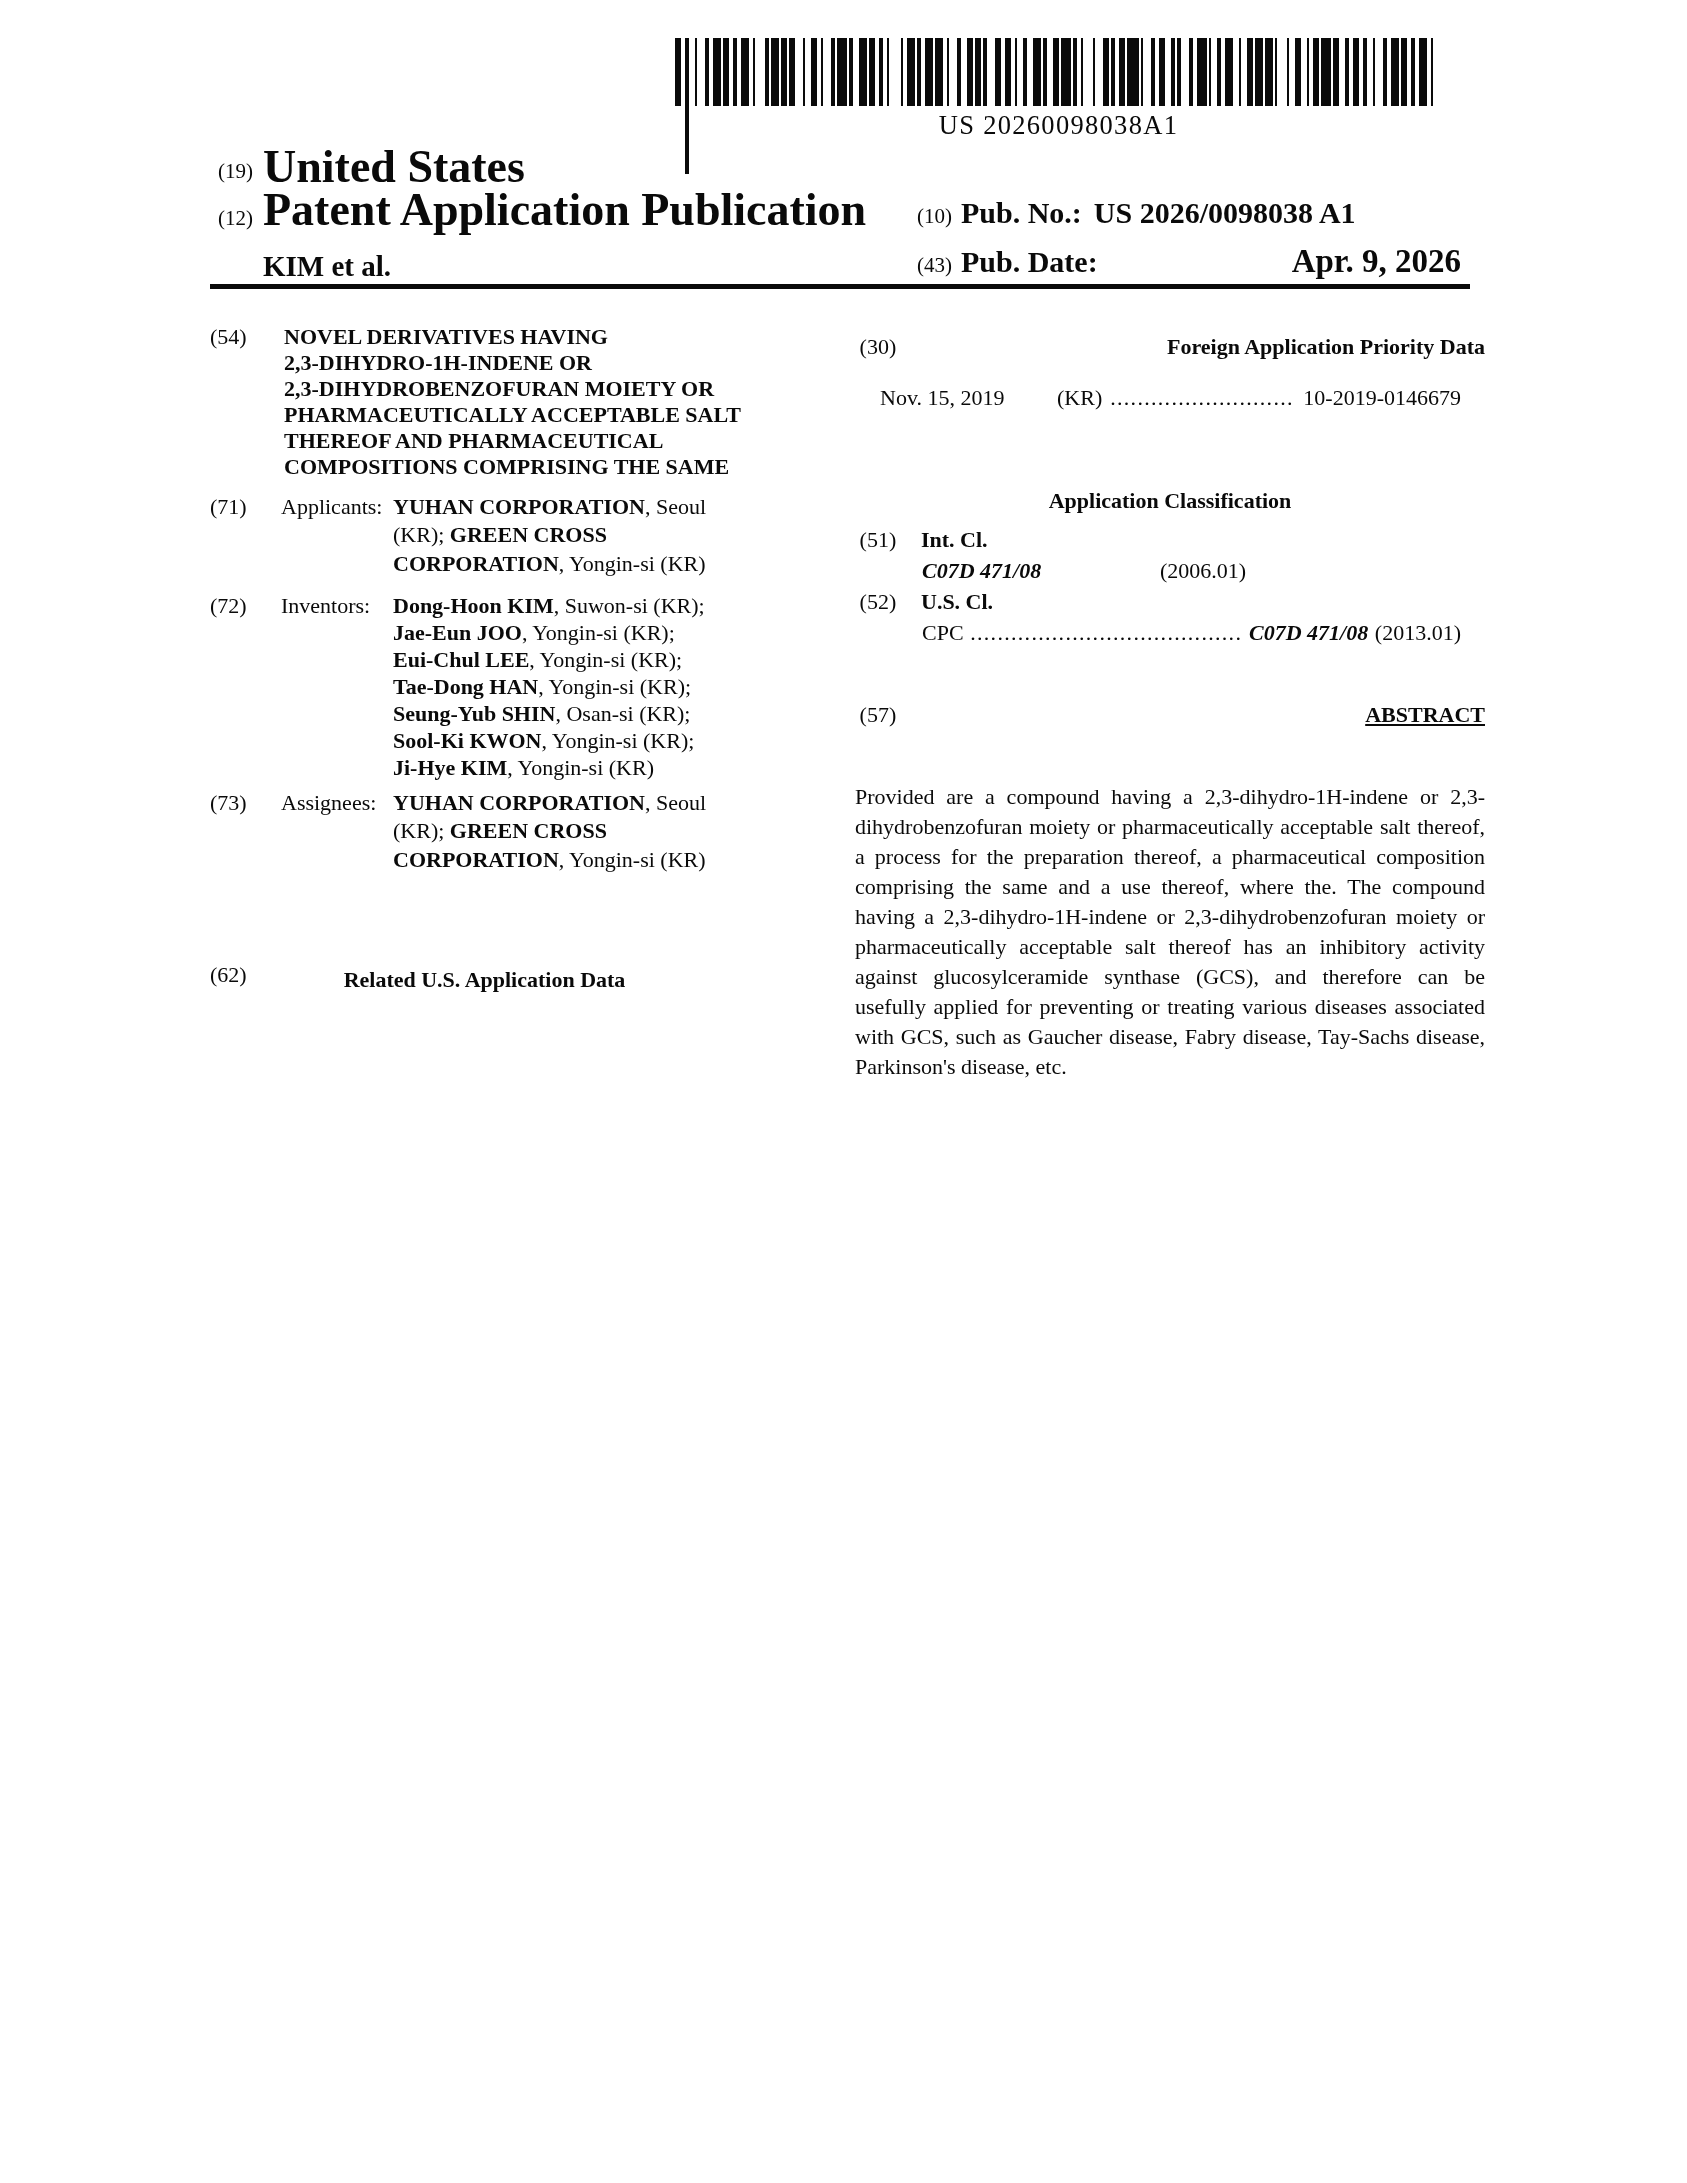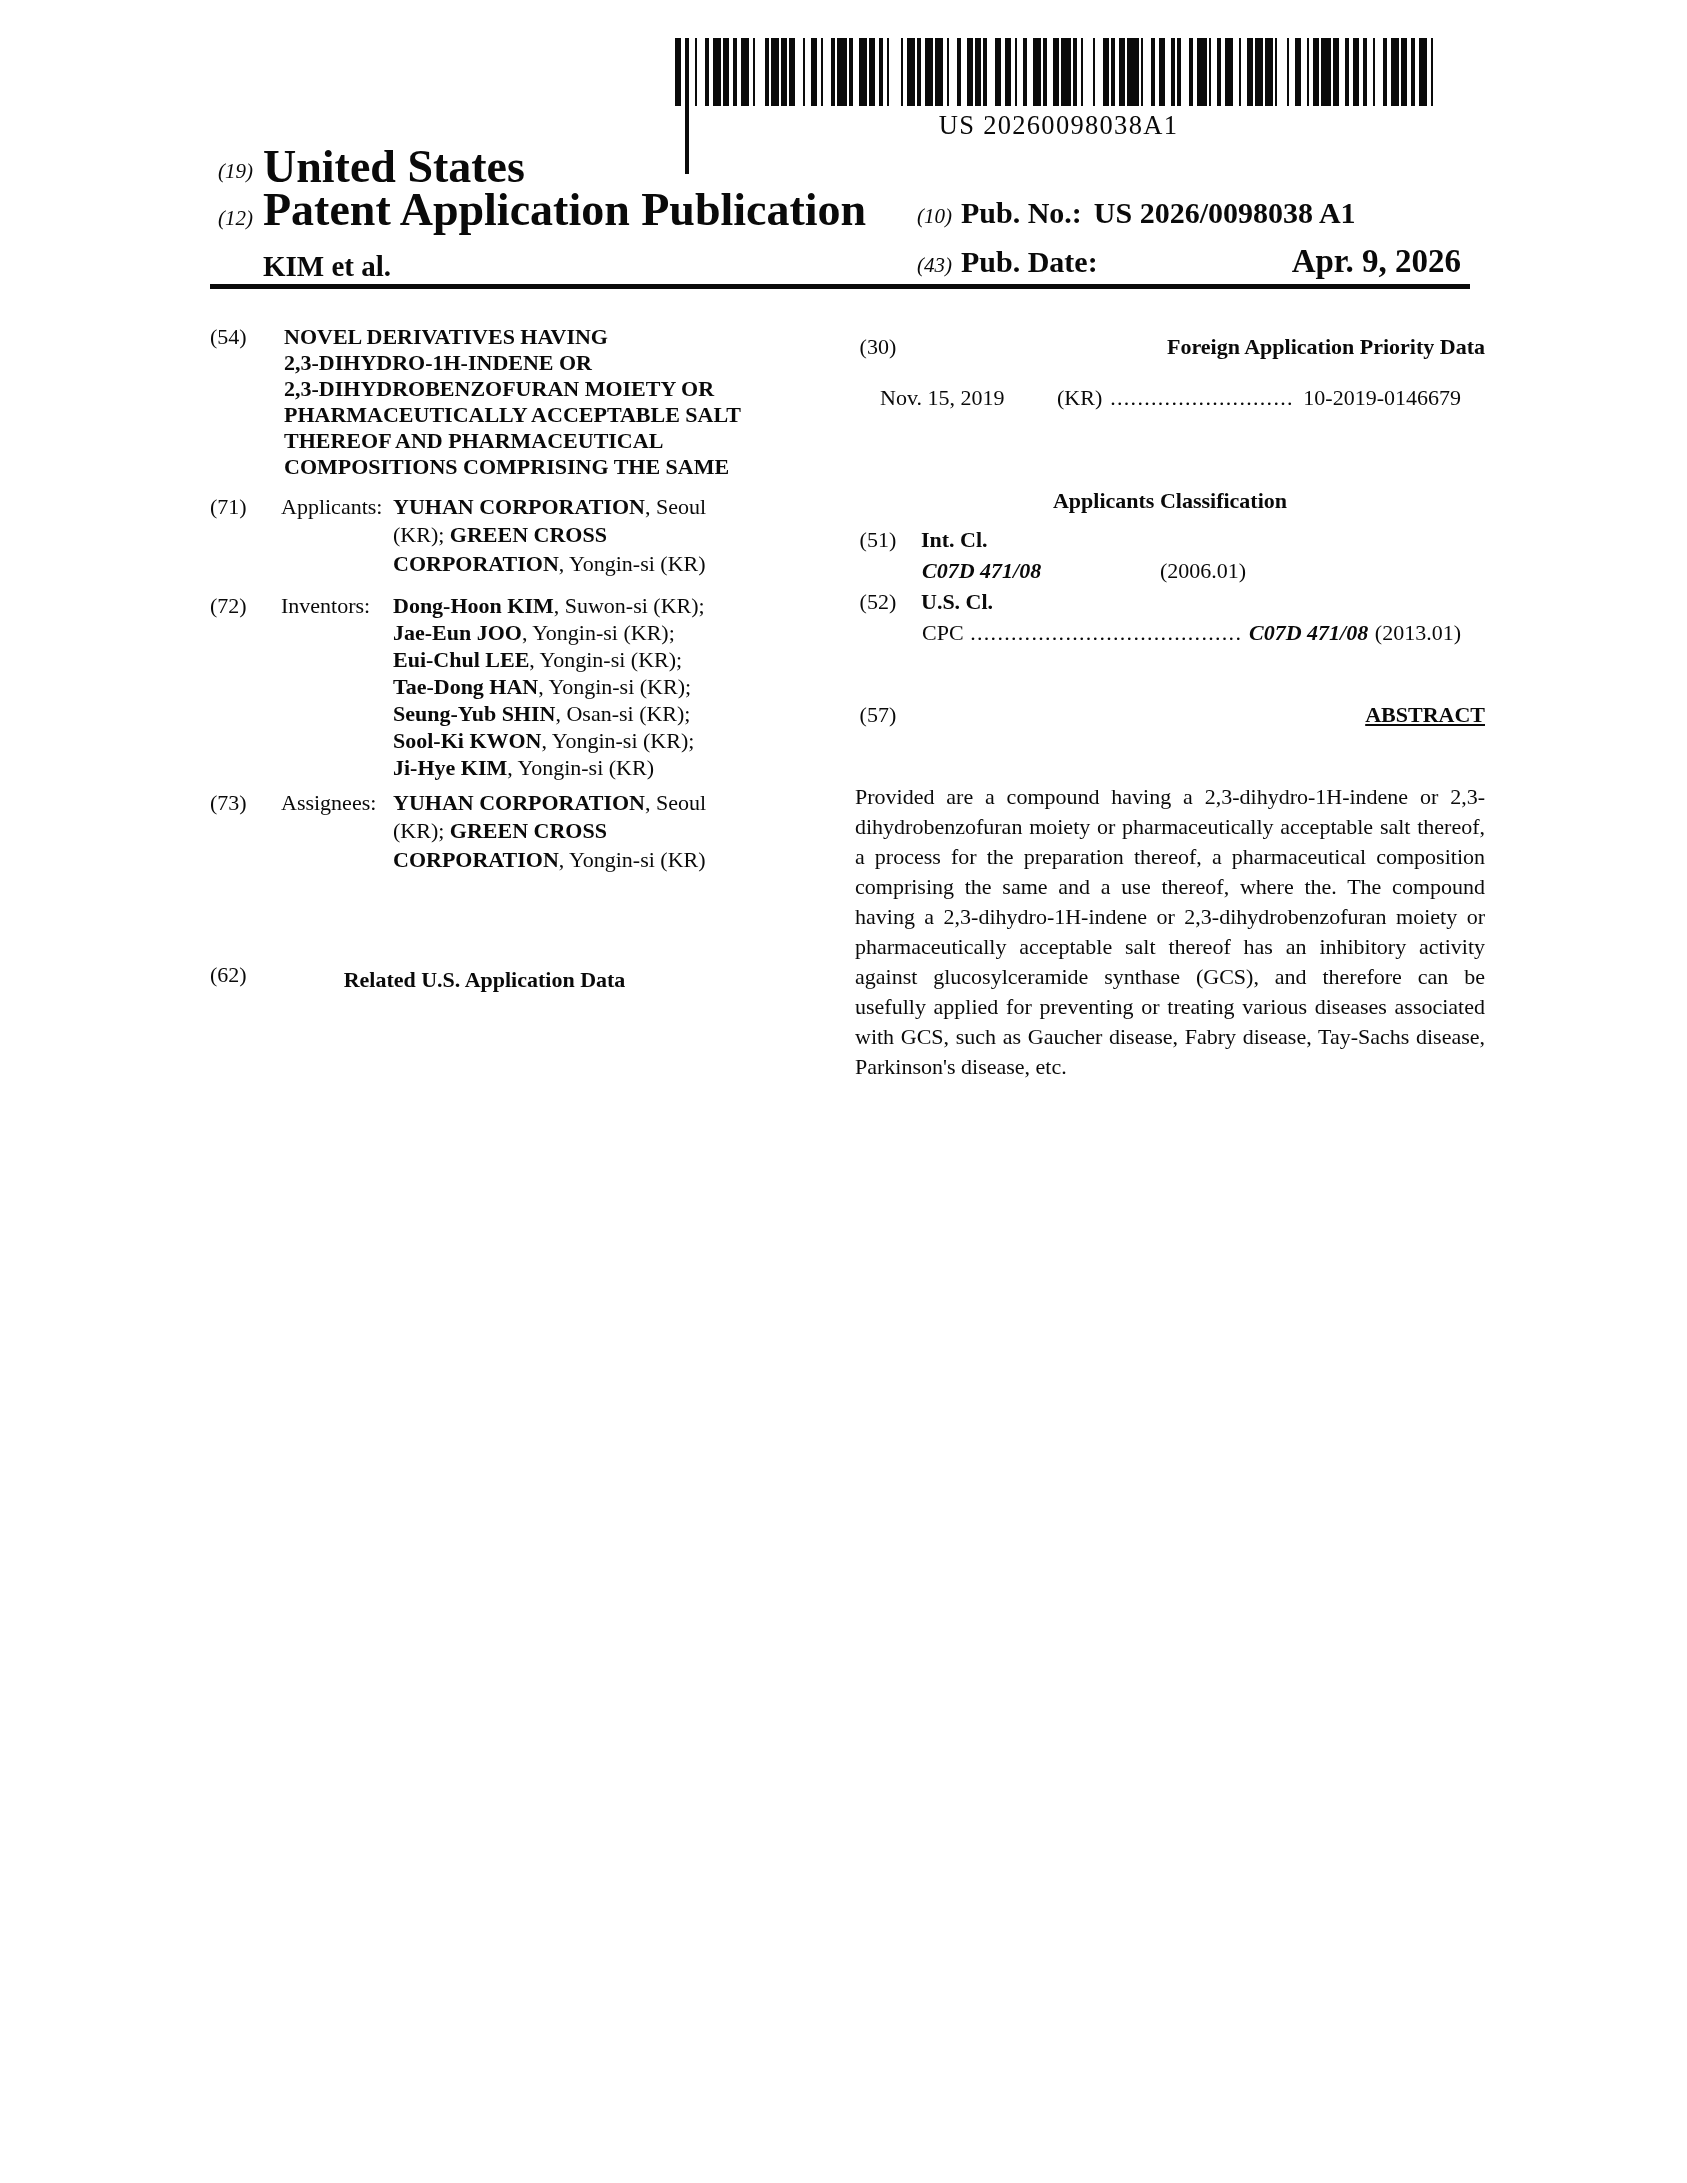"(19)" .tag { font-style: italic -> none }
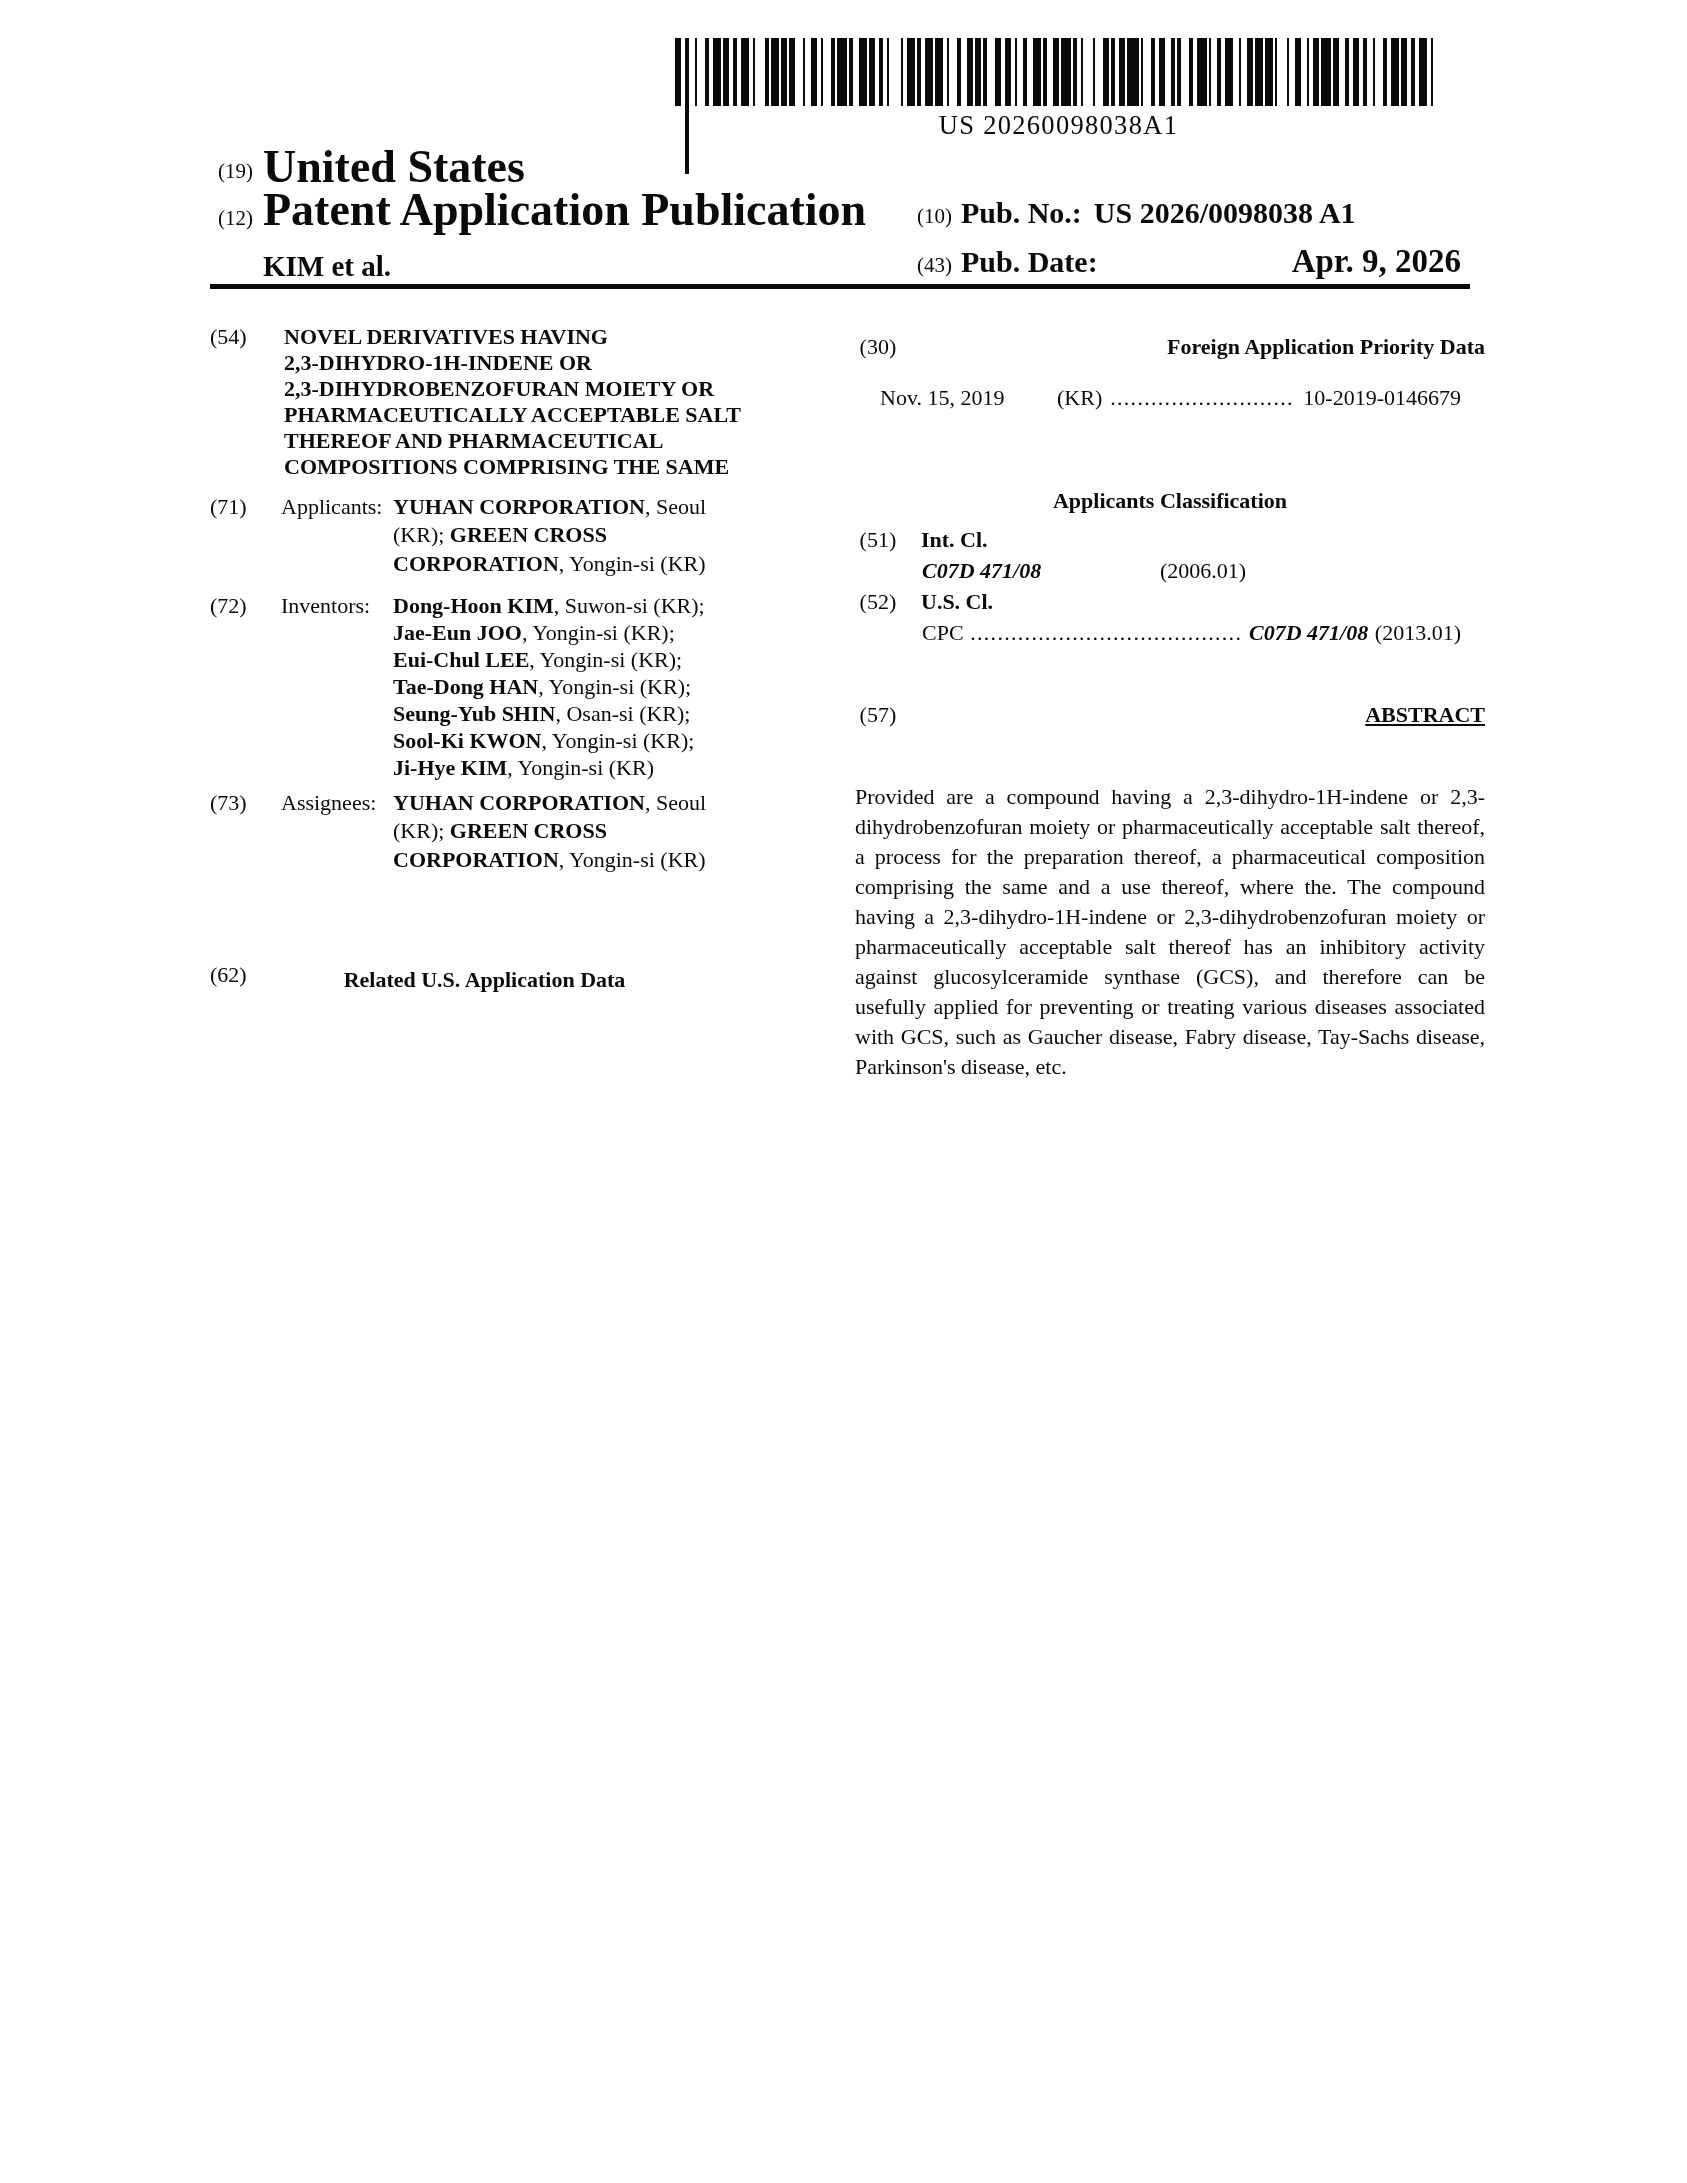"Applicants Classification" div.abs { text: Applicants -> Application }
